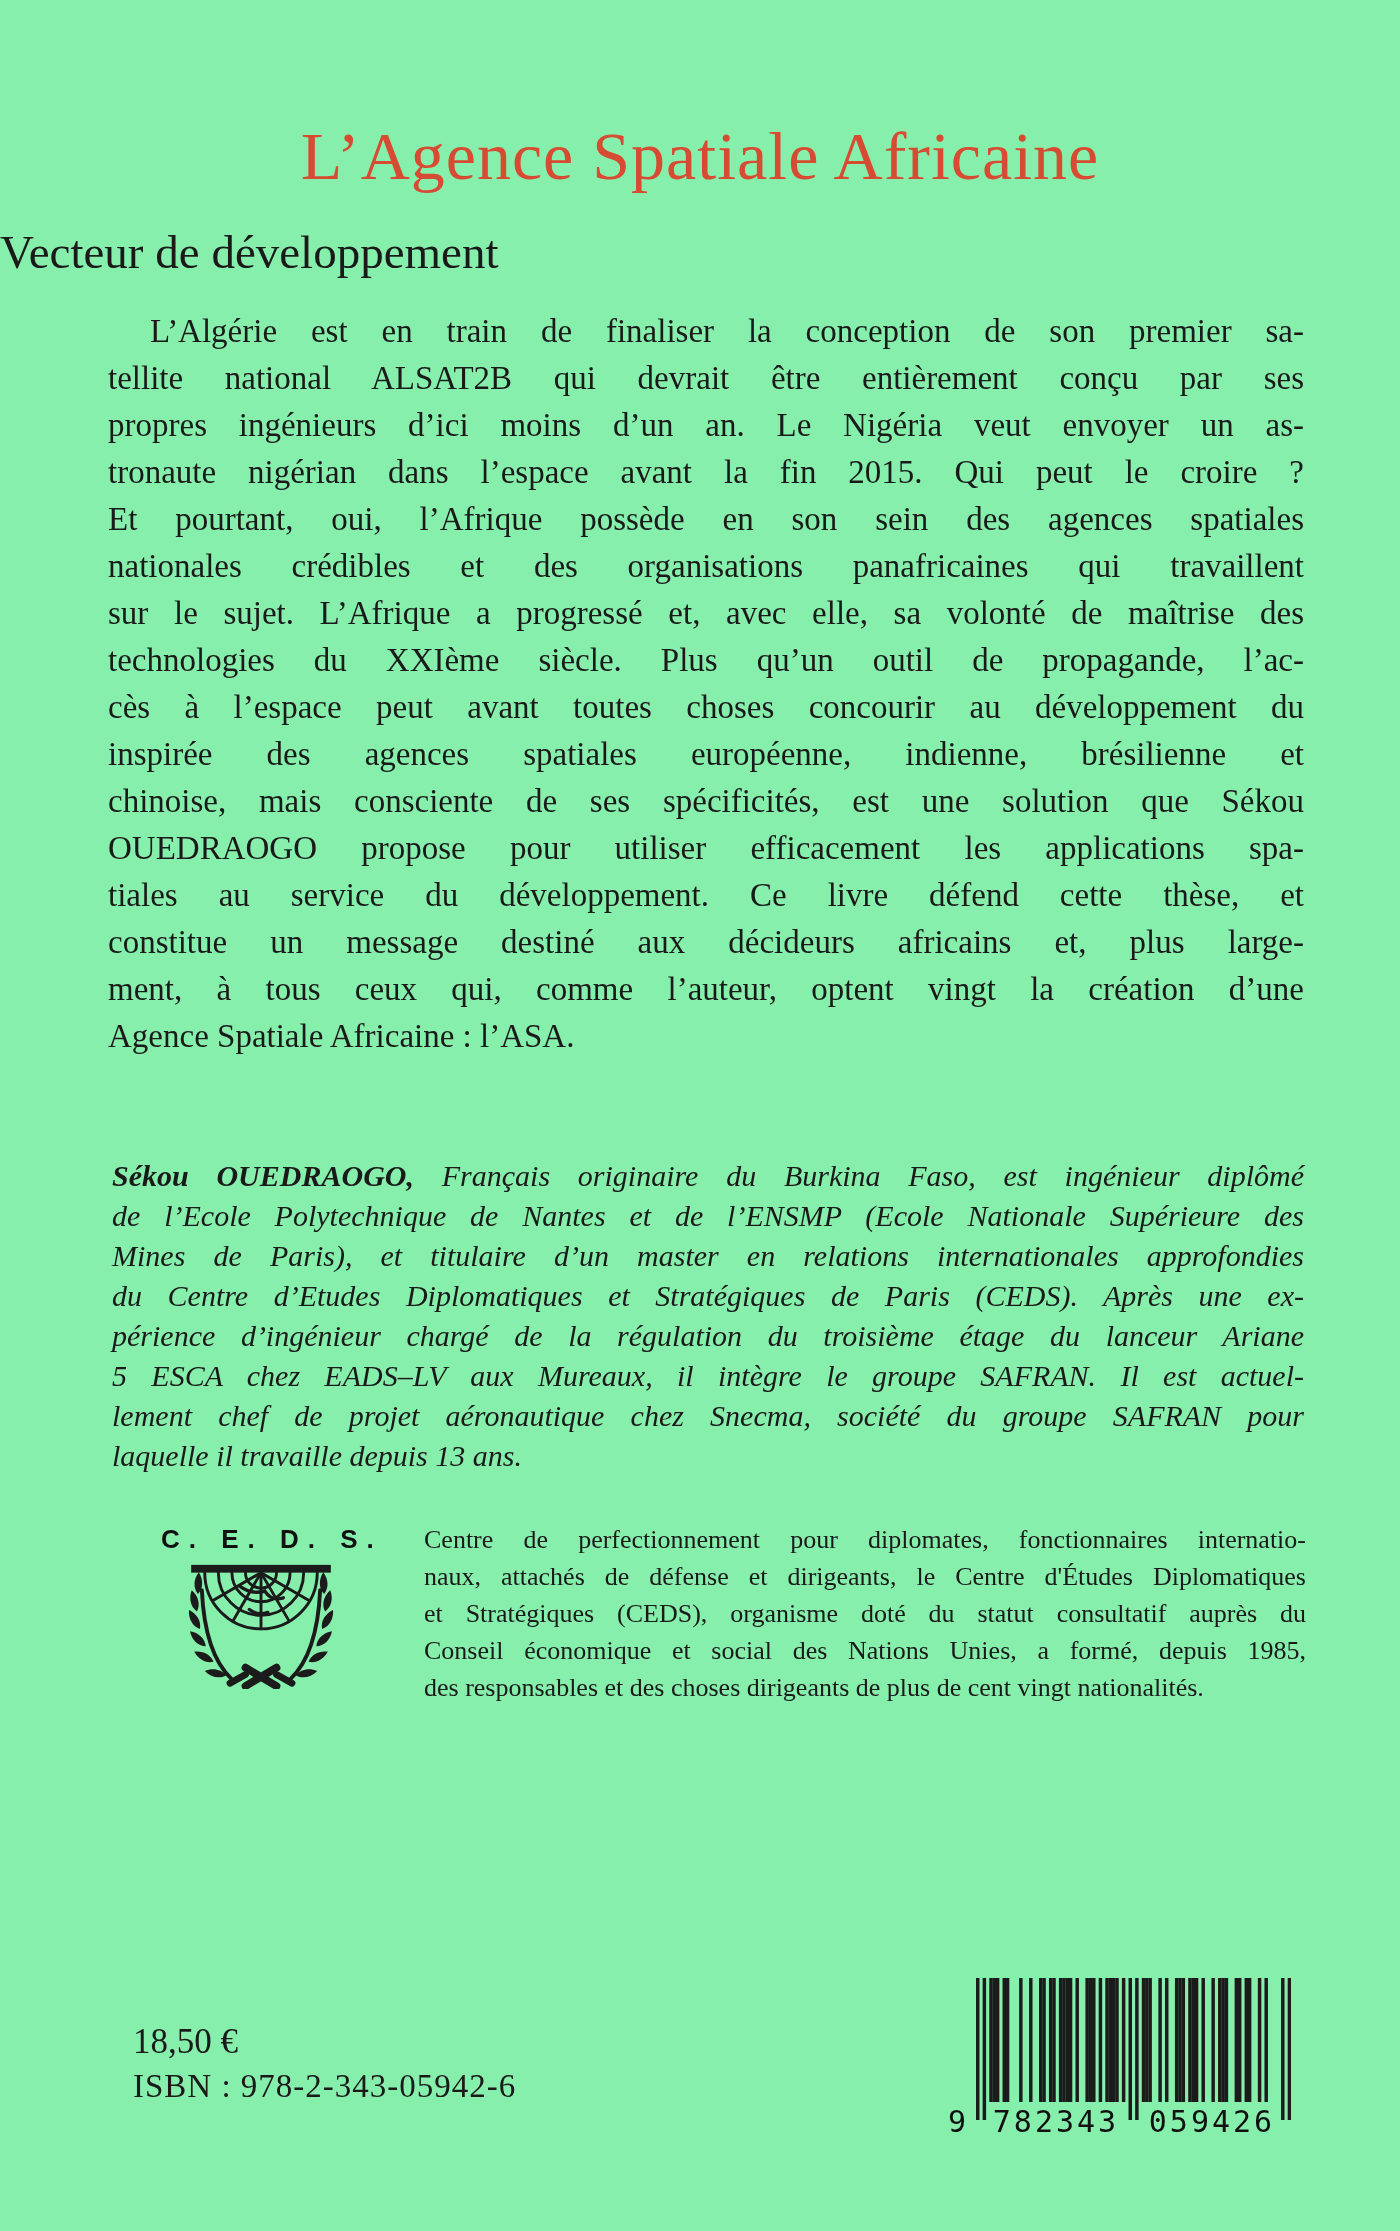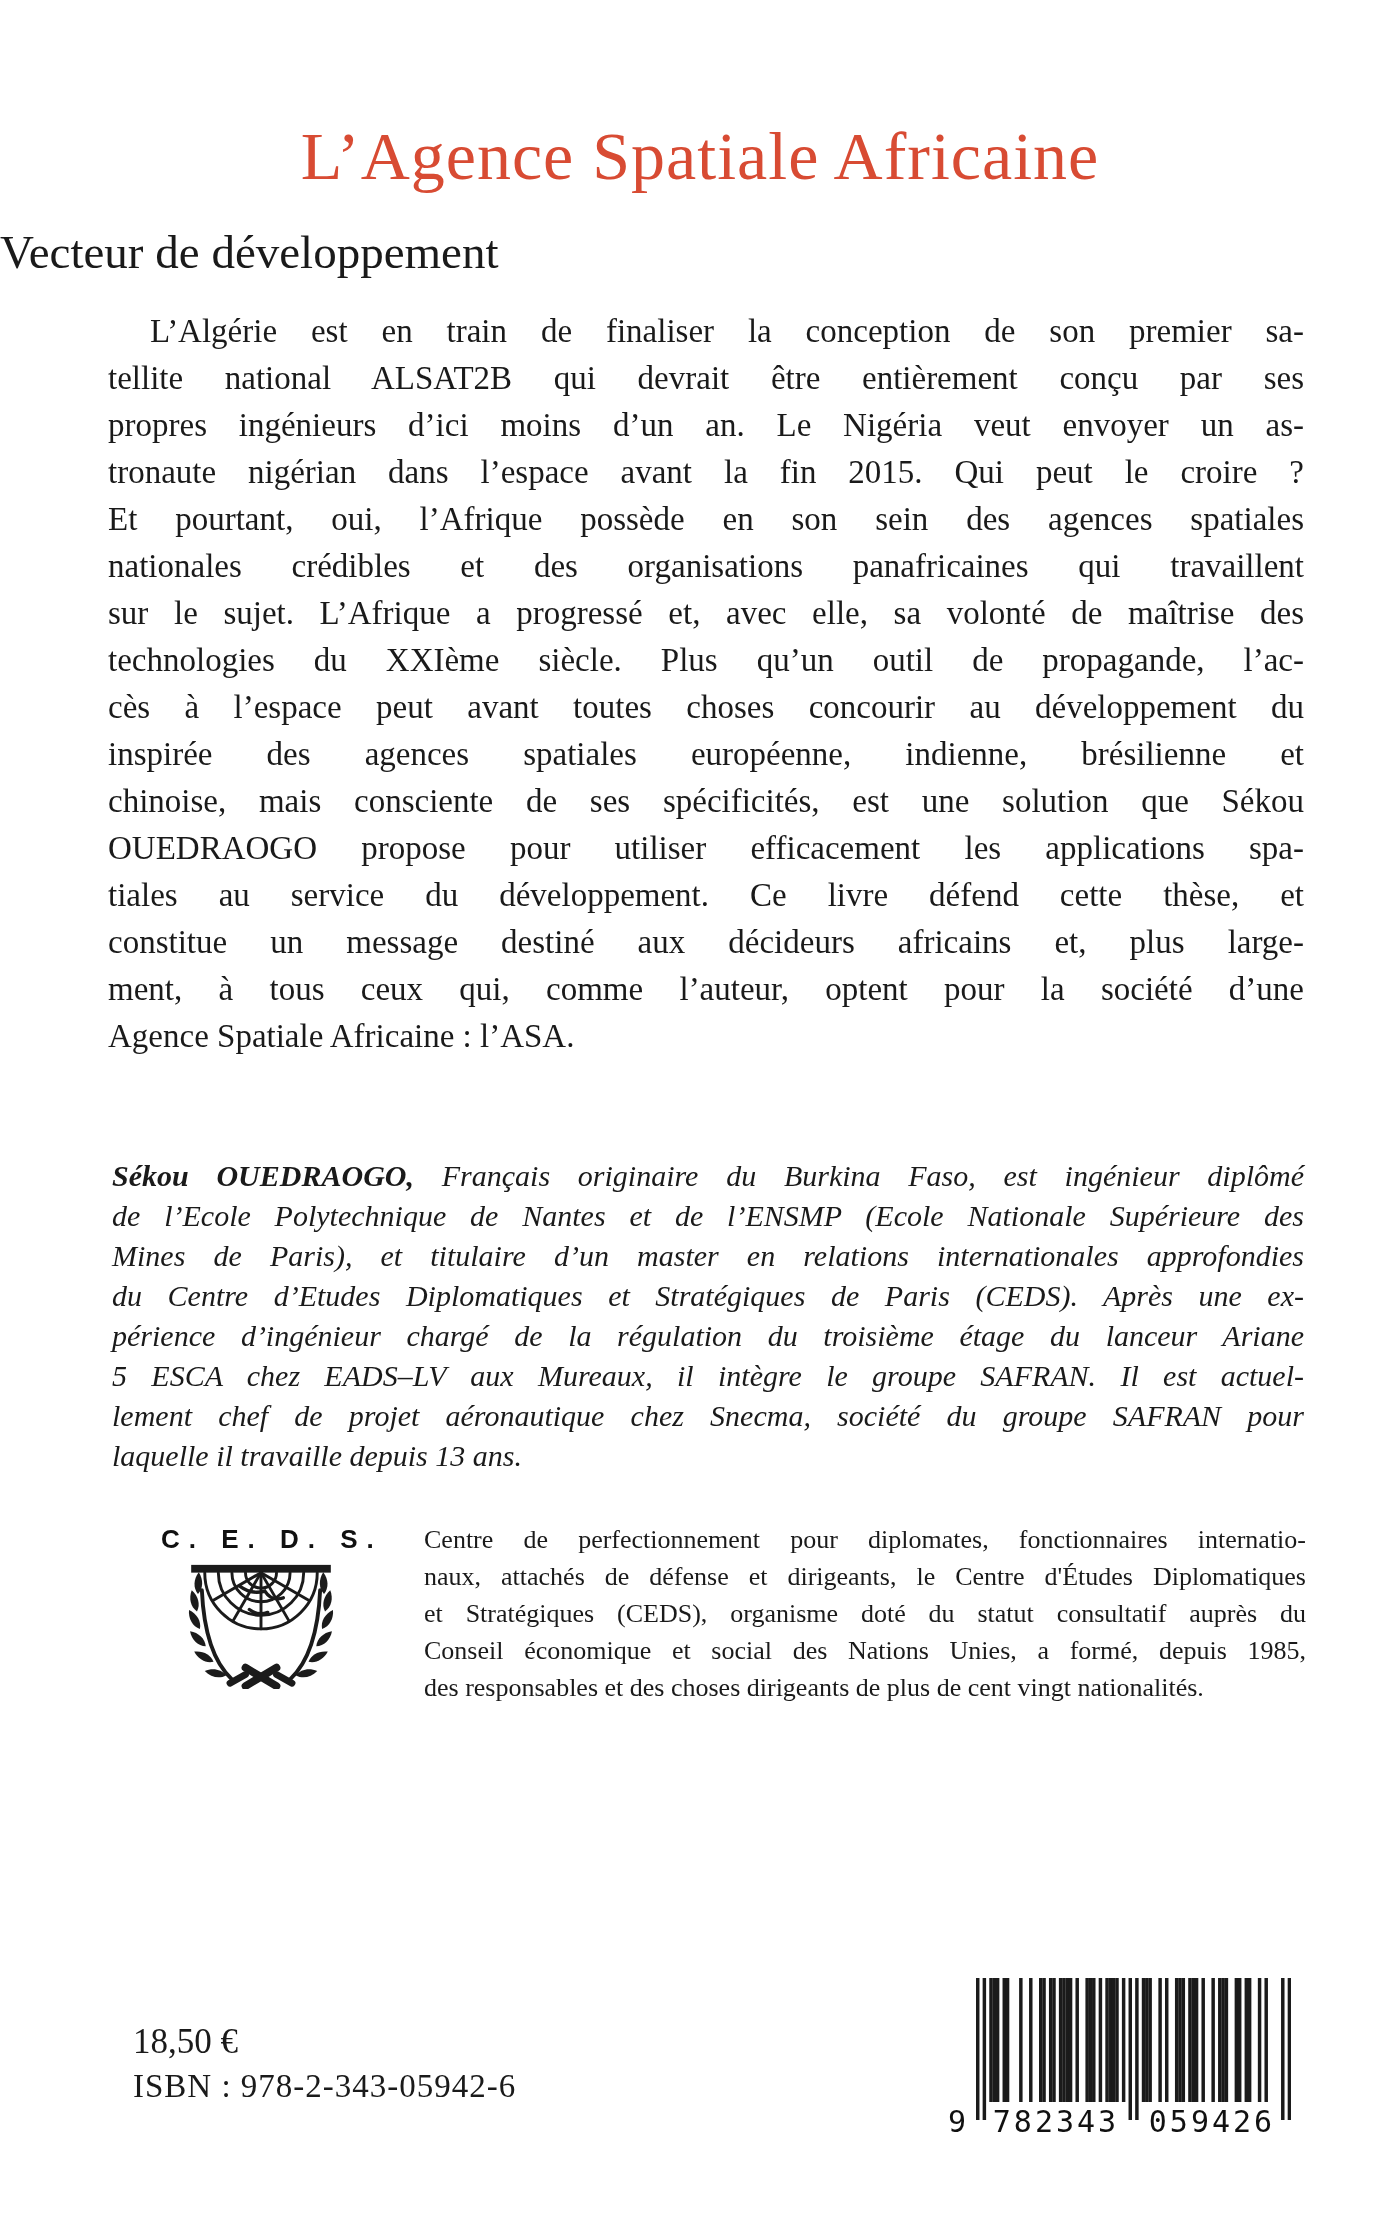"L’Agence Spatiale Africaine" .page { background: #ffffff -> #86efac }
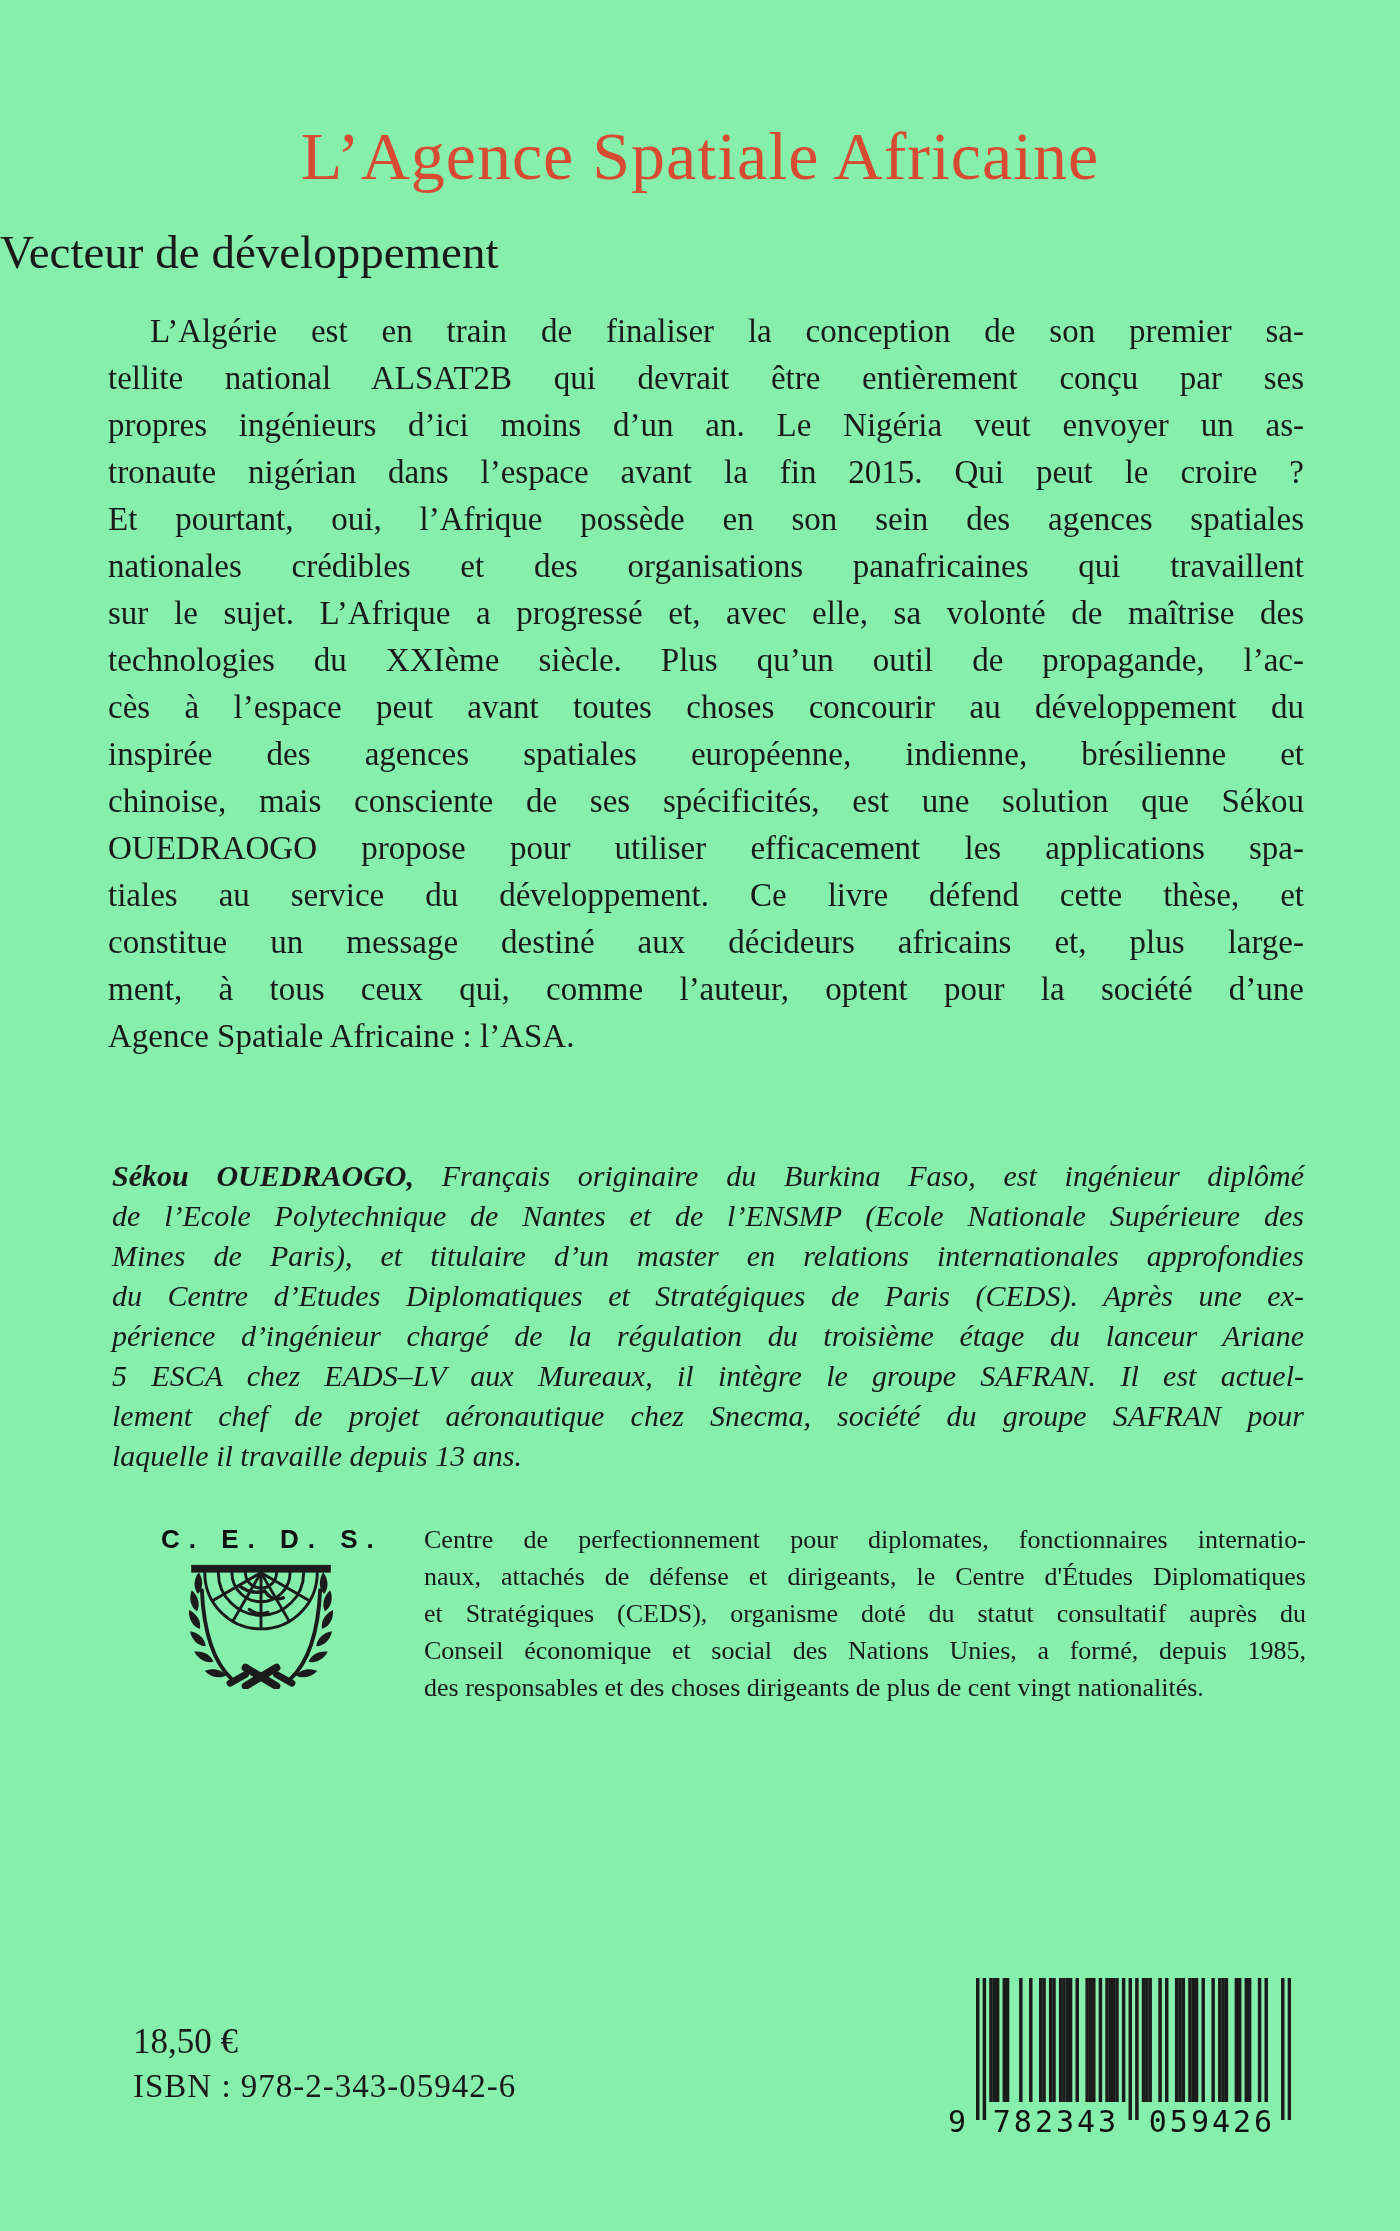"ment, à tous ceux qui," div.line { text: pour la société -> vingt la création }
